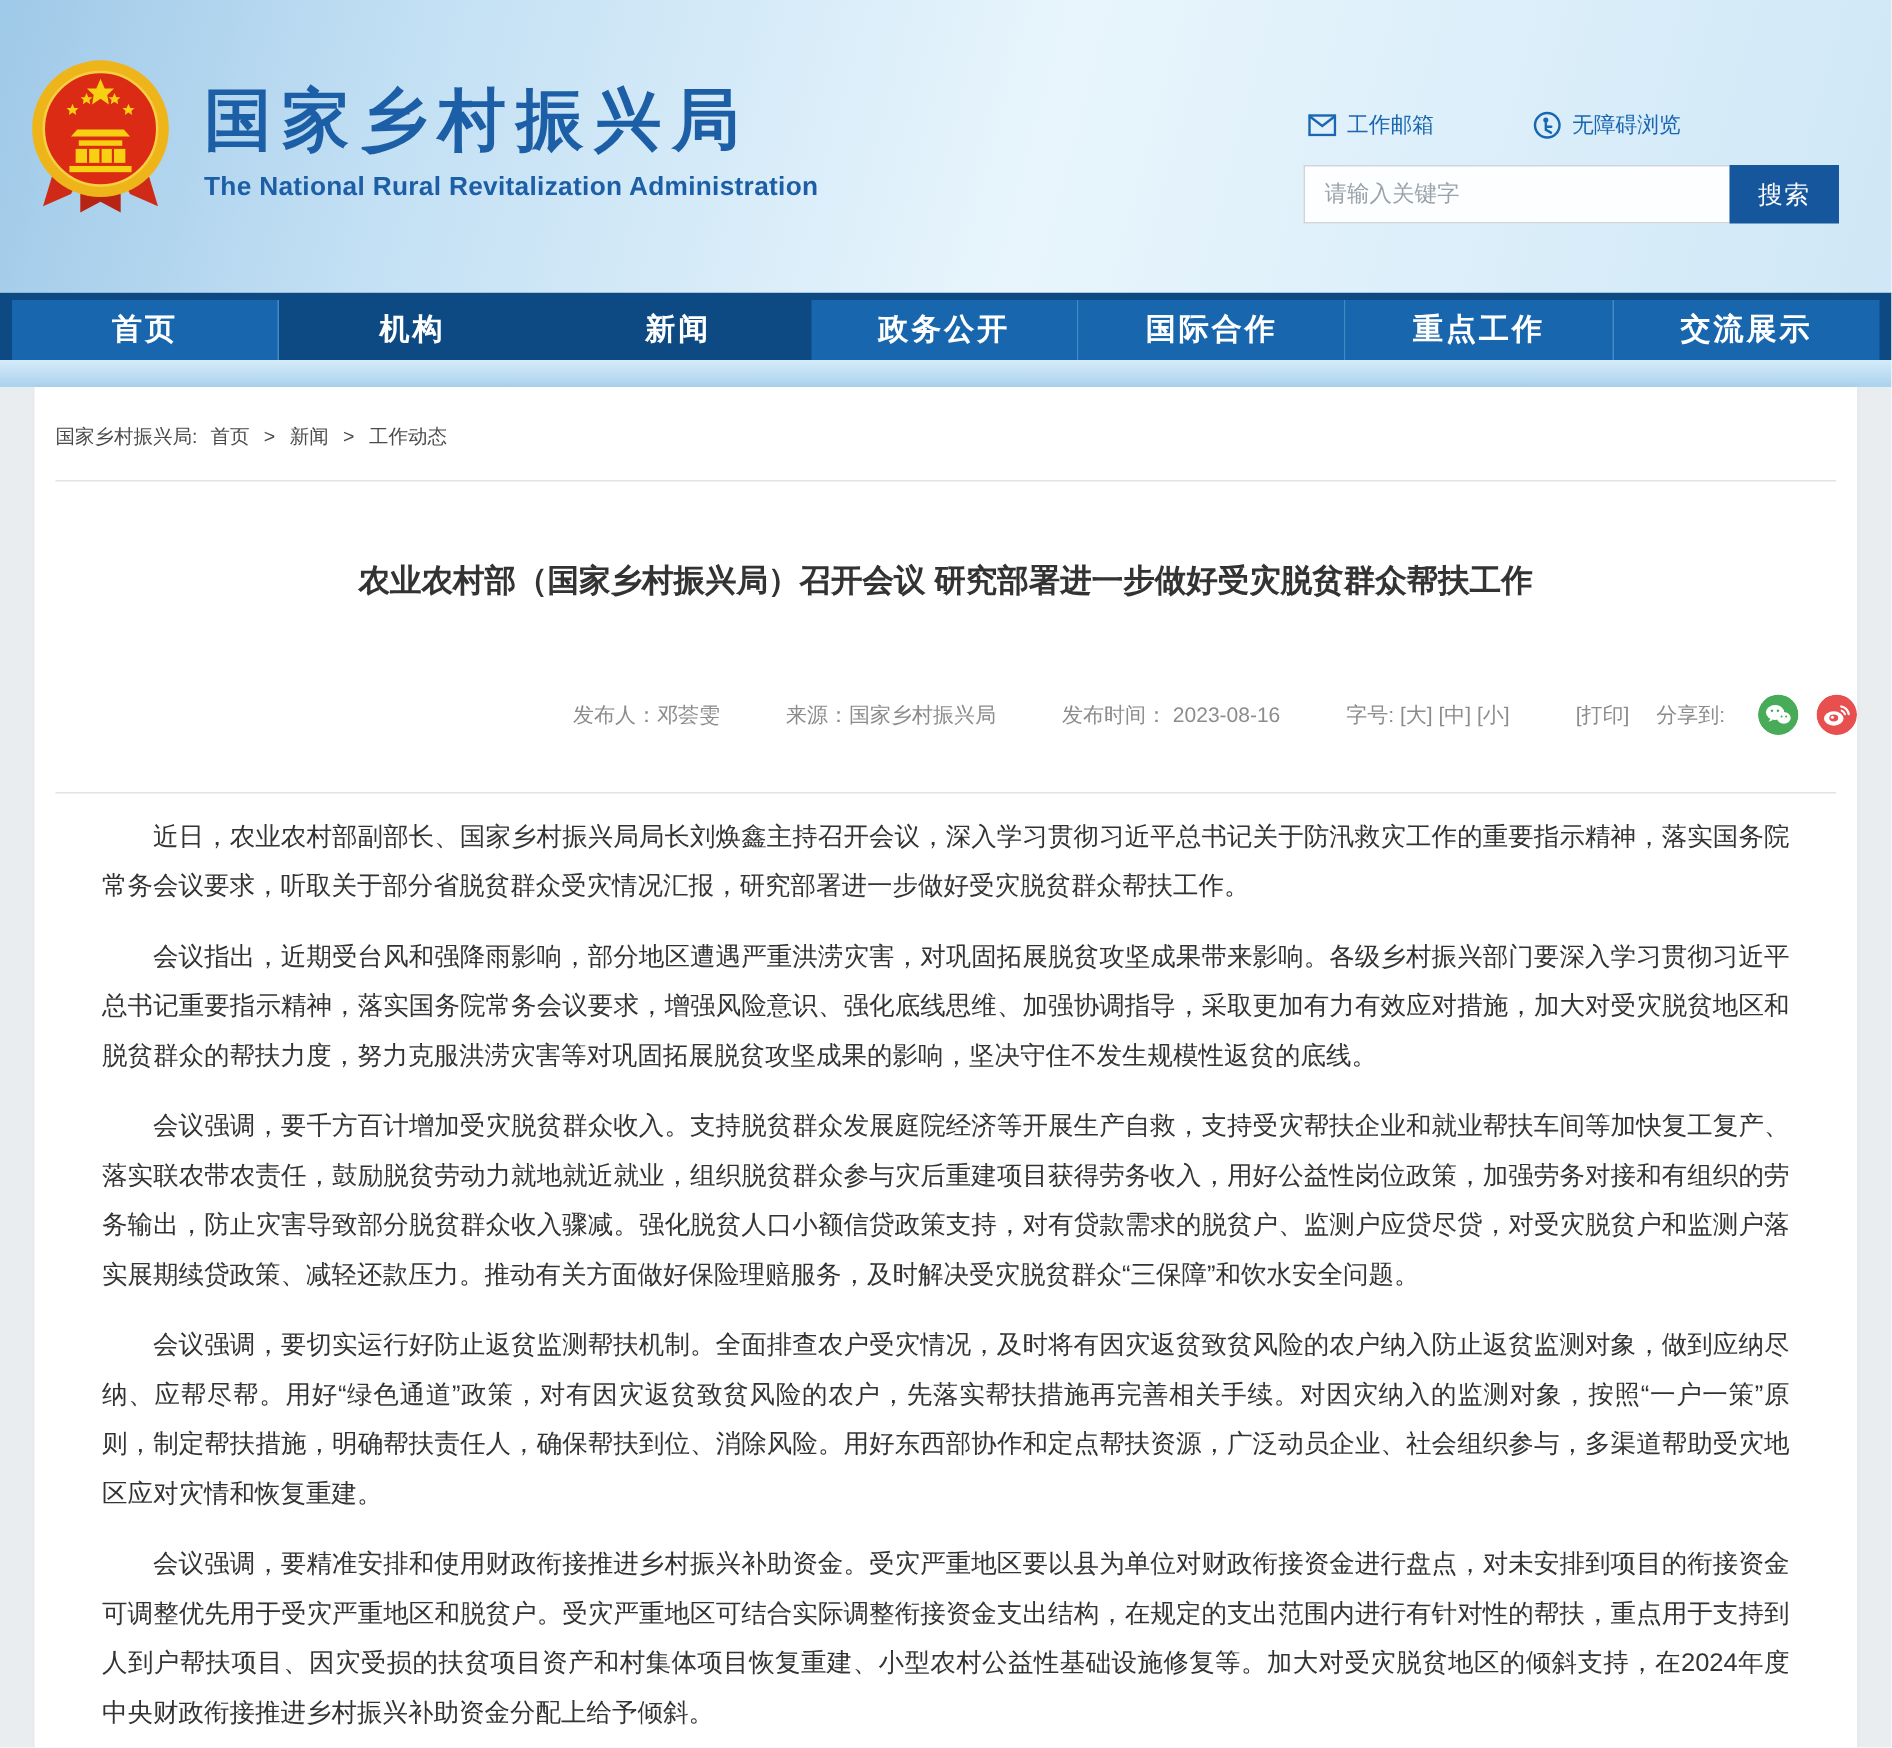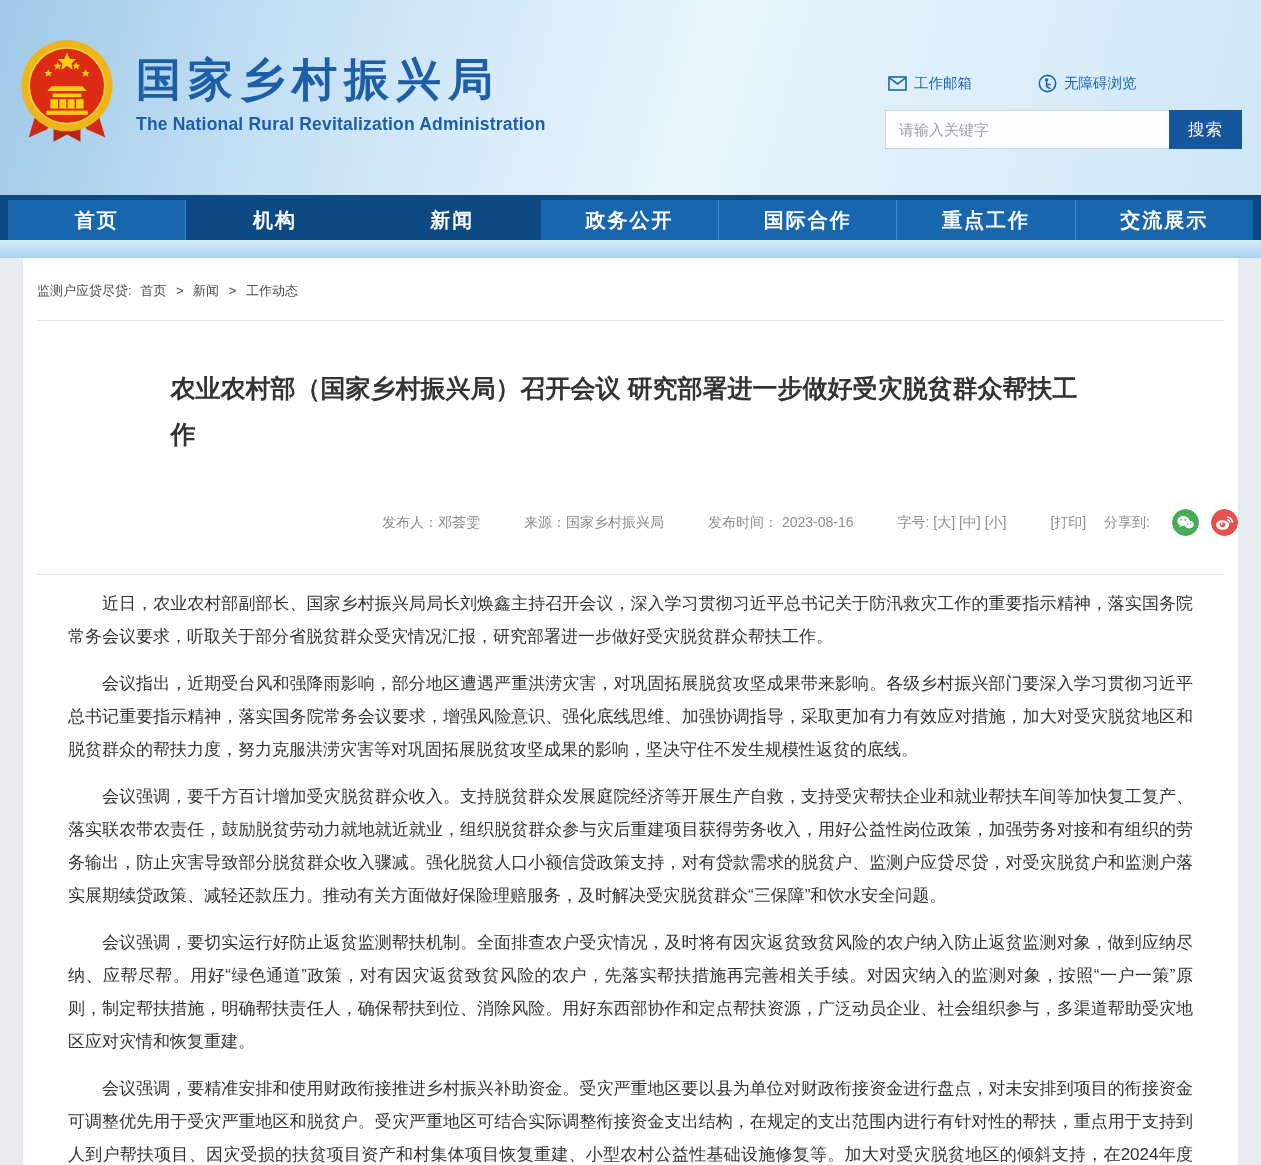"工作邮箱" .header-right { right: 19px -> 35px }
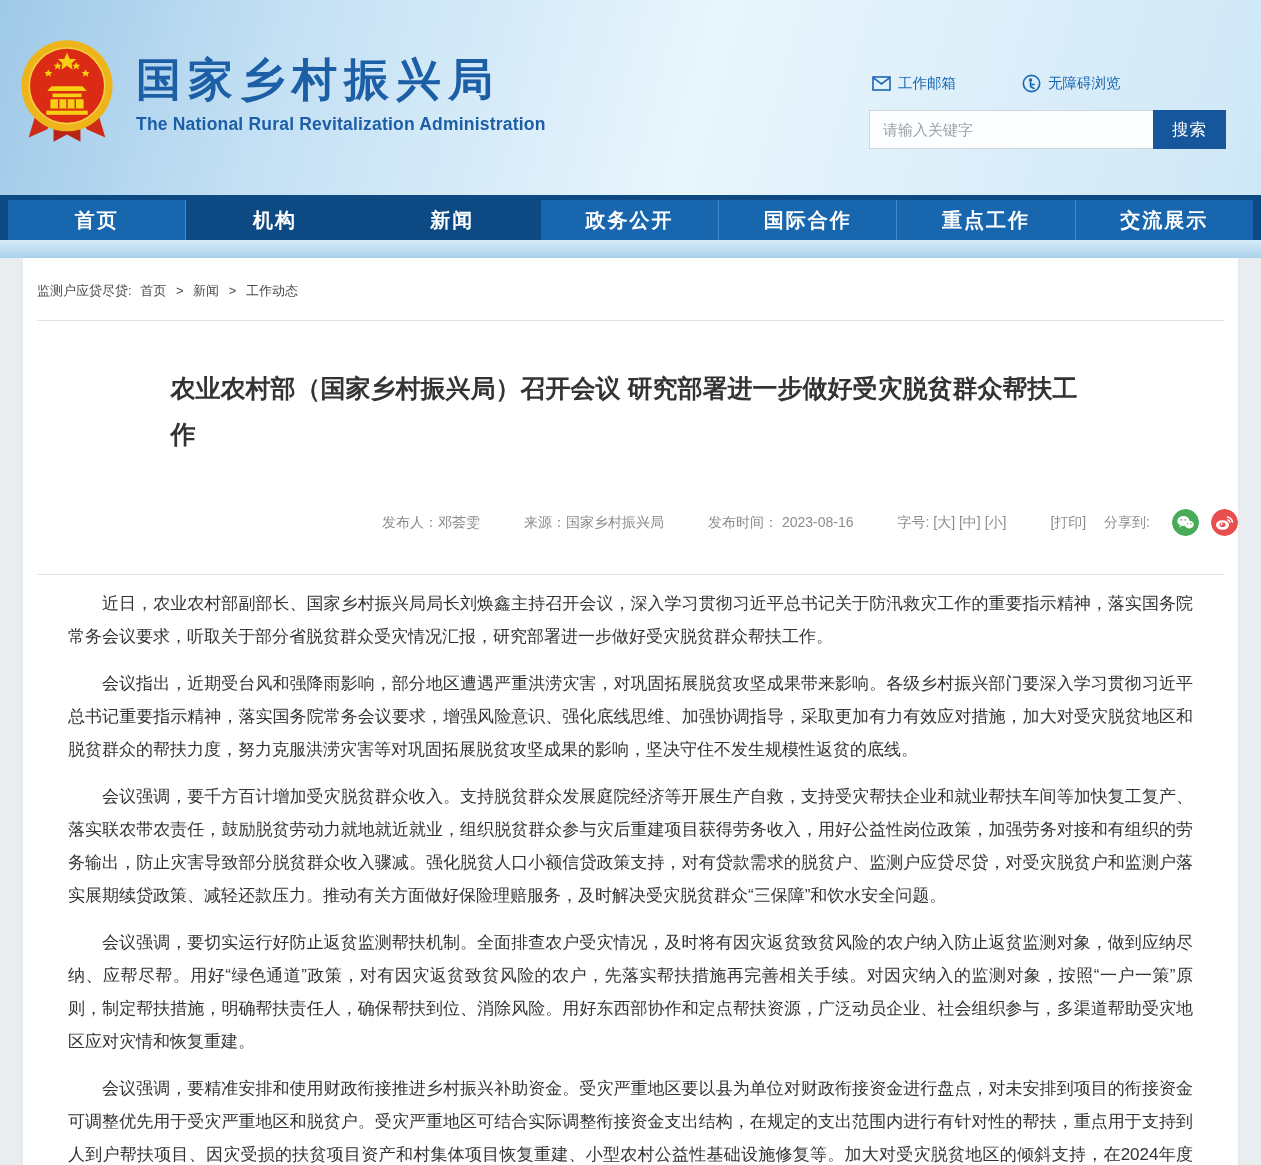"监测户应贷尽贷:" span { text: 监测户应贷尽贷 -> 国家乡村振兴局 }
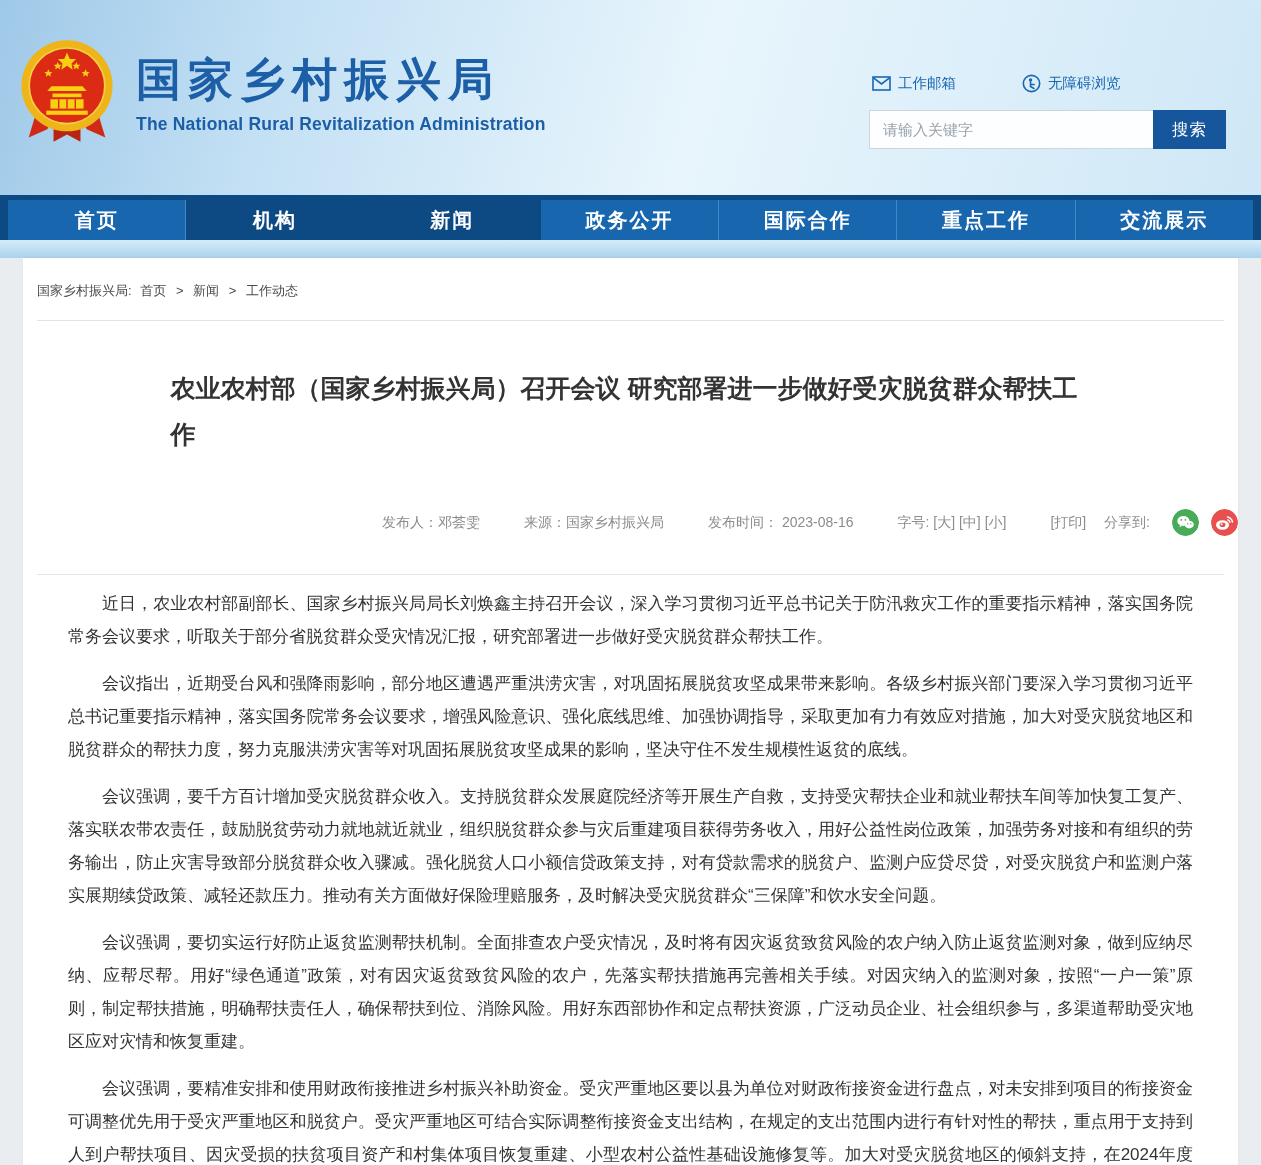"农业农村部（国家乡村振兴局）召开会议 研究部署进一步做好受灾脱贫群众帮扶工作" .article-title { font-size: 25px -> 21px; text-align: left -> center }
